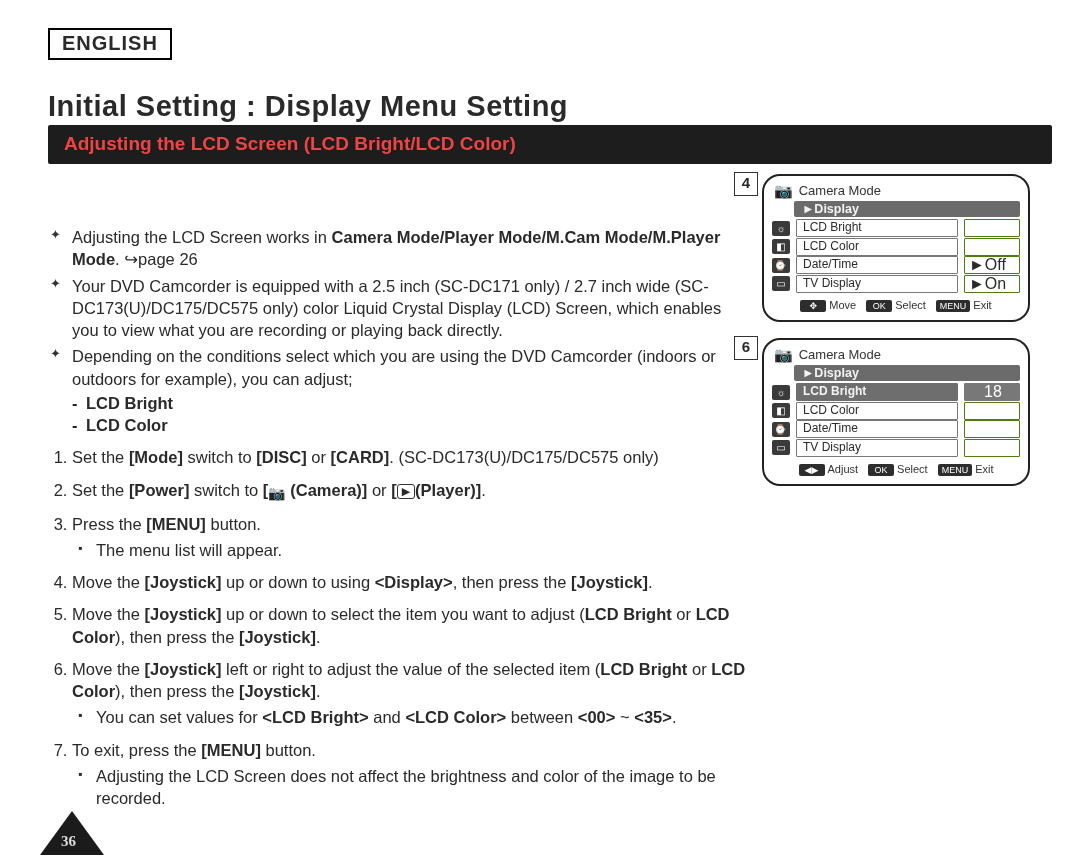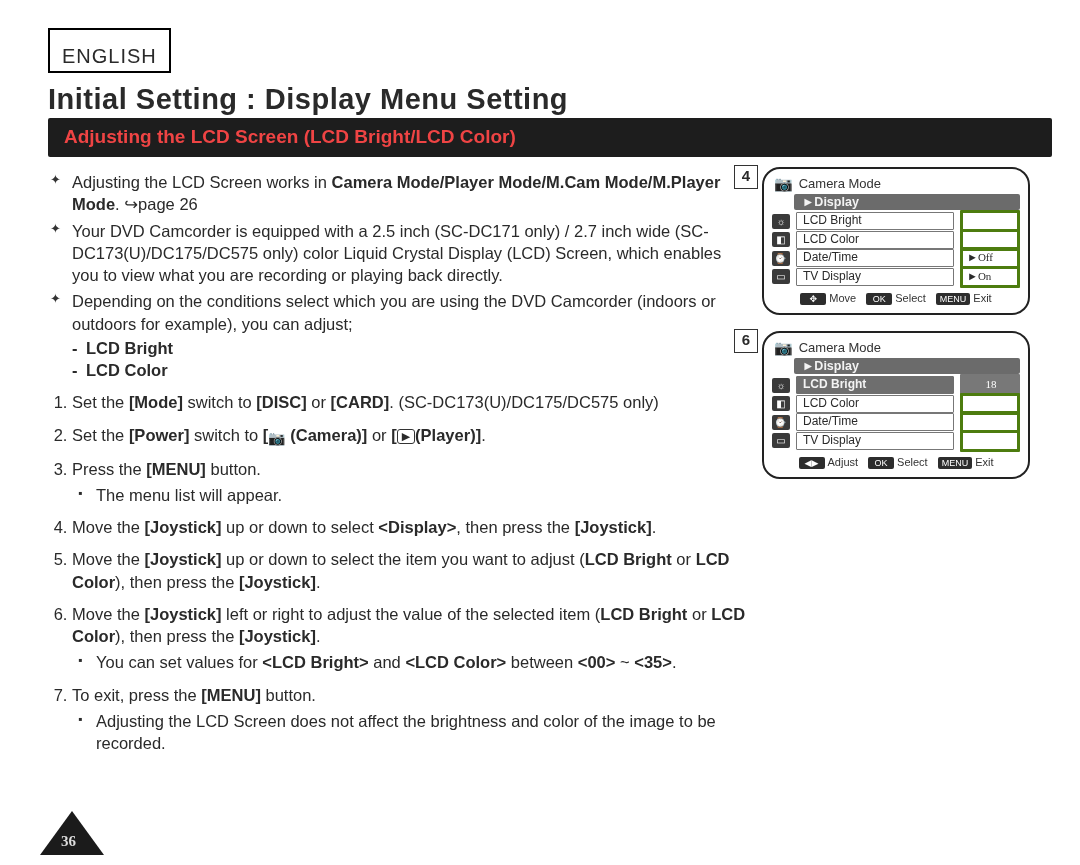"ENGLISH" .lang-box { font-weight: 400 -> 700; margin-bottom: 6px -> 26px; padding: 15px 12px 3px 12px -> 2px 12px 3px 12px }
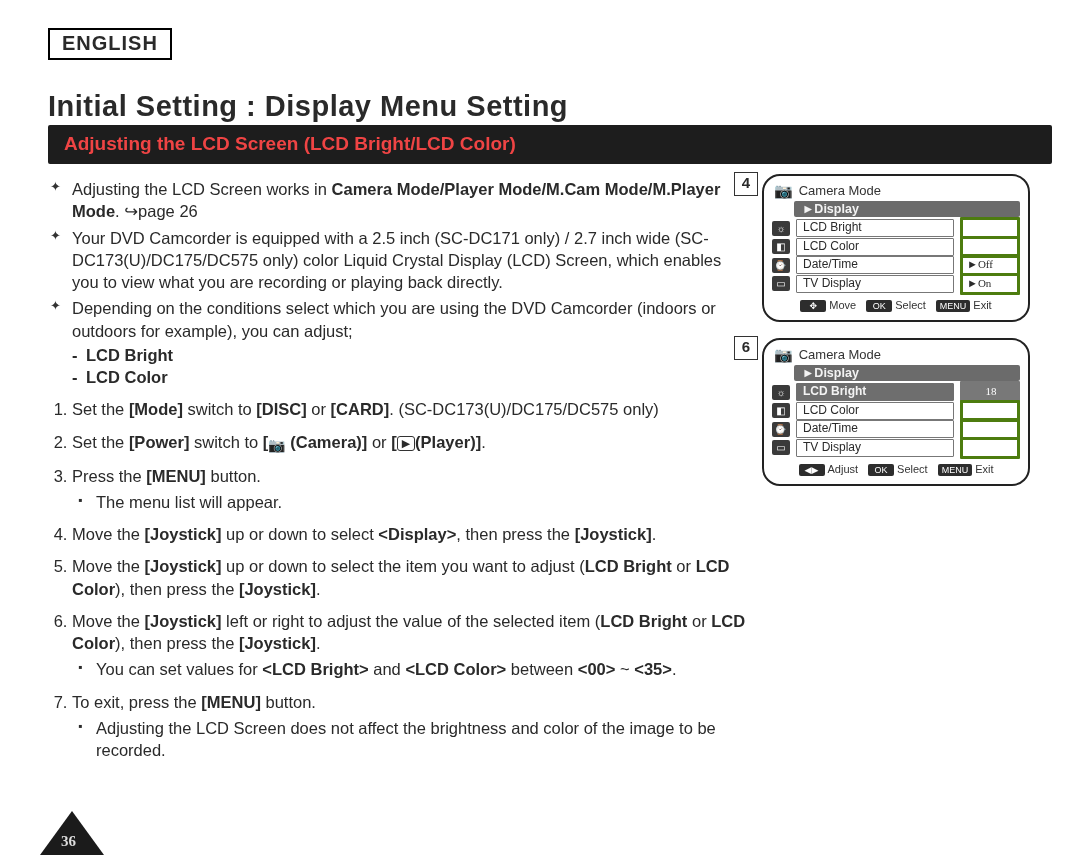"Adjusting the LCD Screen works" .col-left { margin-top: none -> 48px }
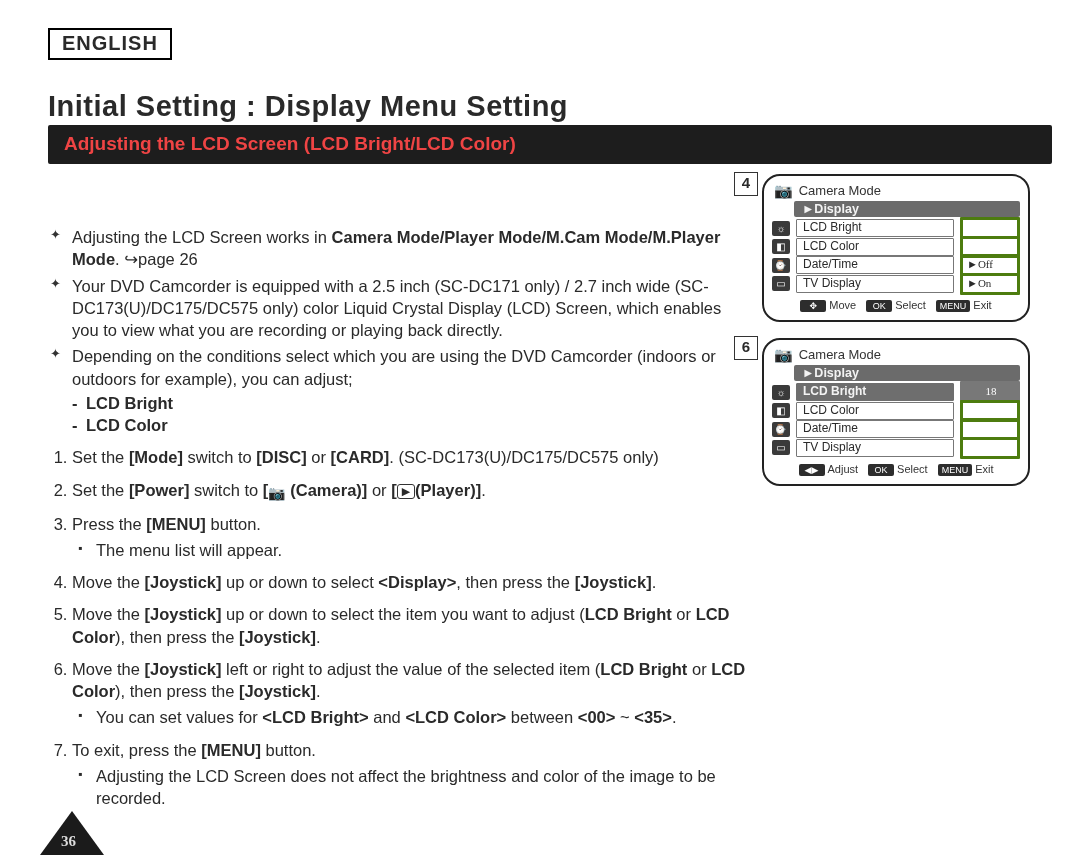"►Off" .lcd-row .val { border: 3px solid #4d7c0f -> 1px solid #4d7c0f; font-family: Liberation Serif, serif -> none; font-size: 11px -> 16px }
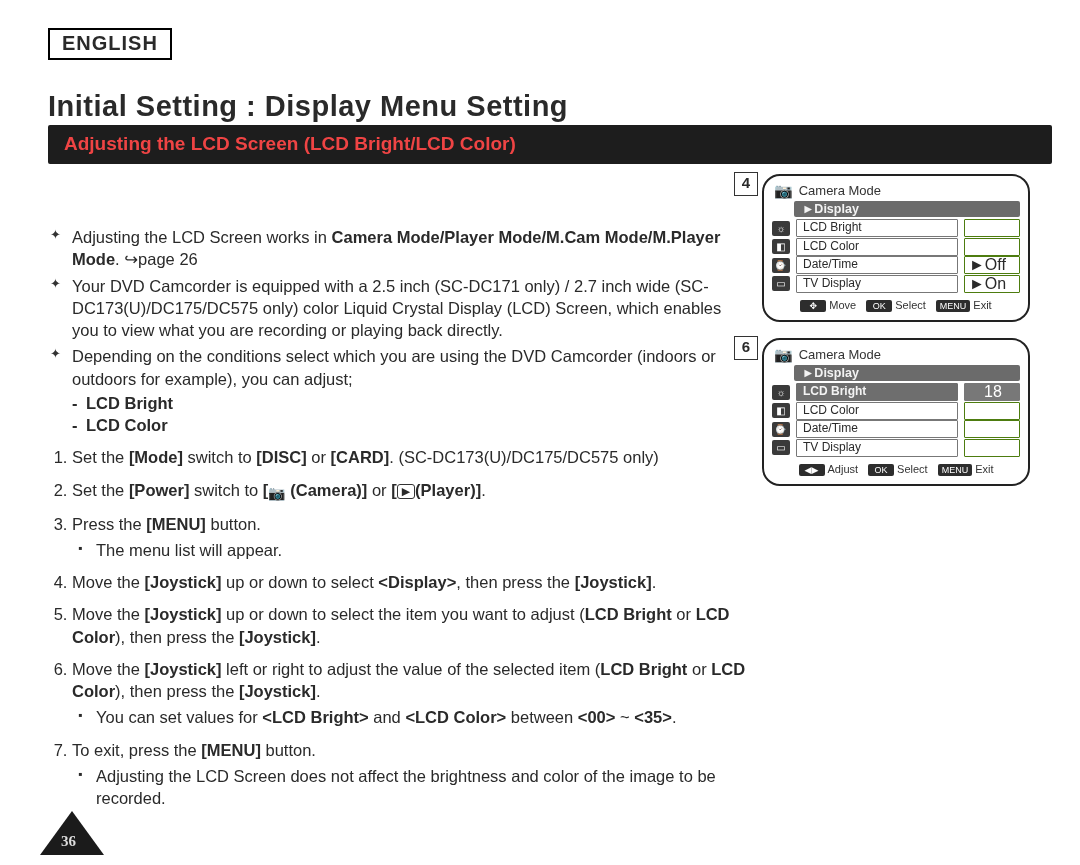"up or down to select" span { text: select -> using }
